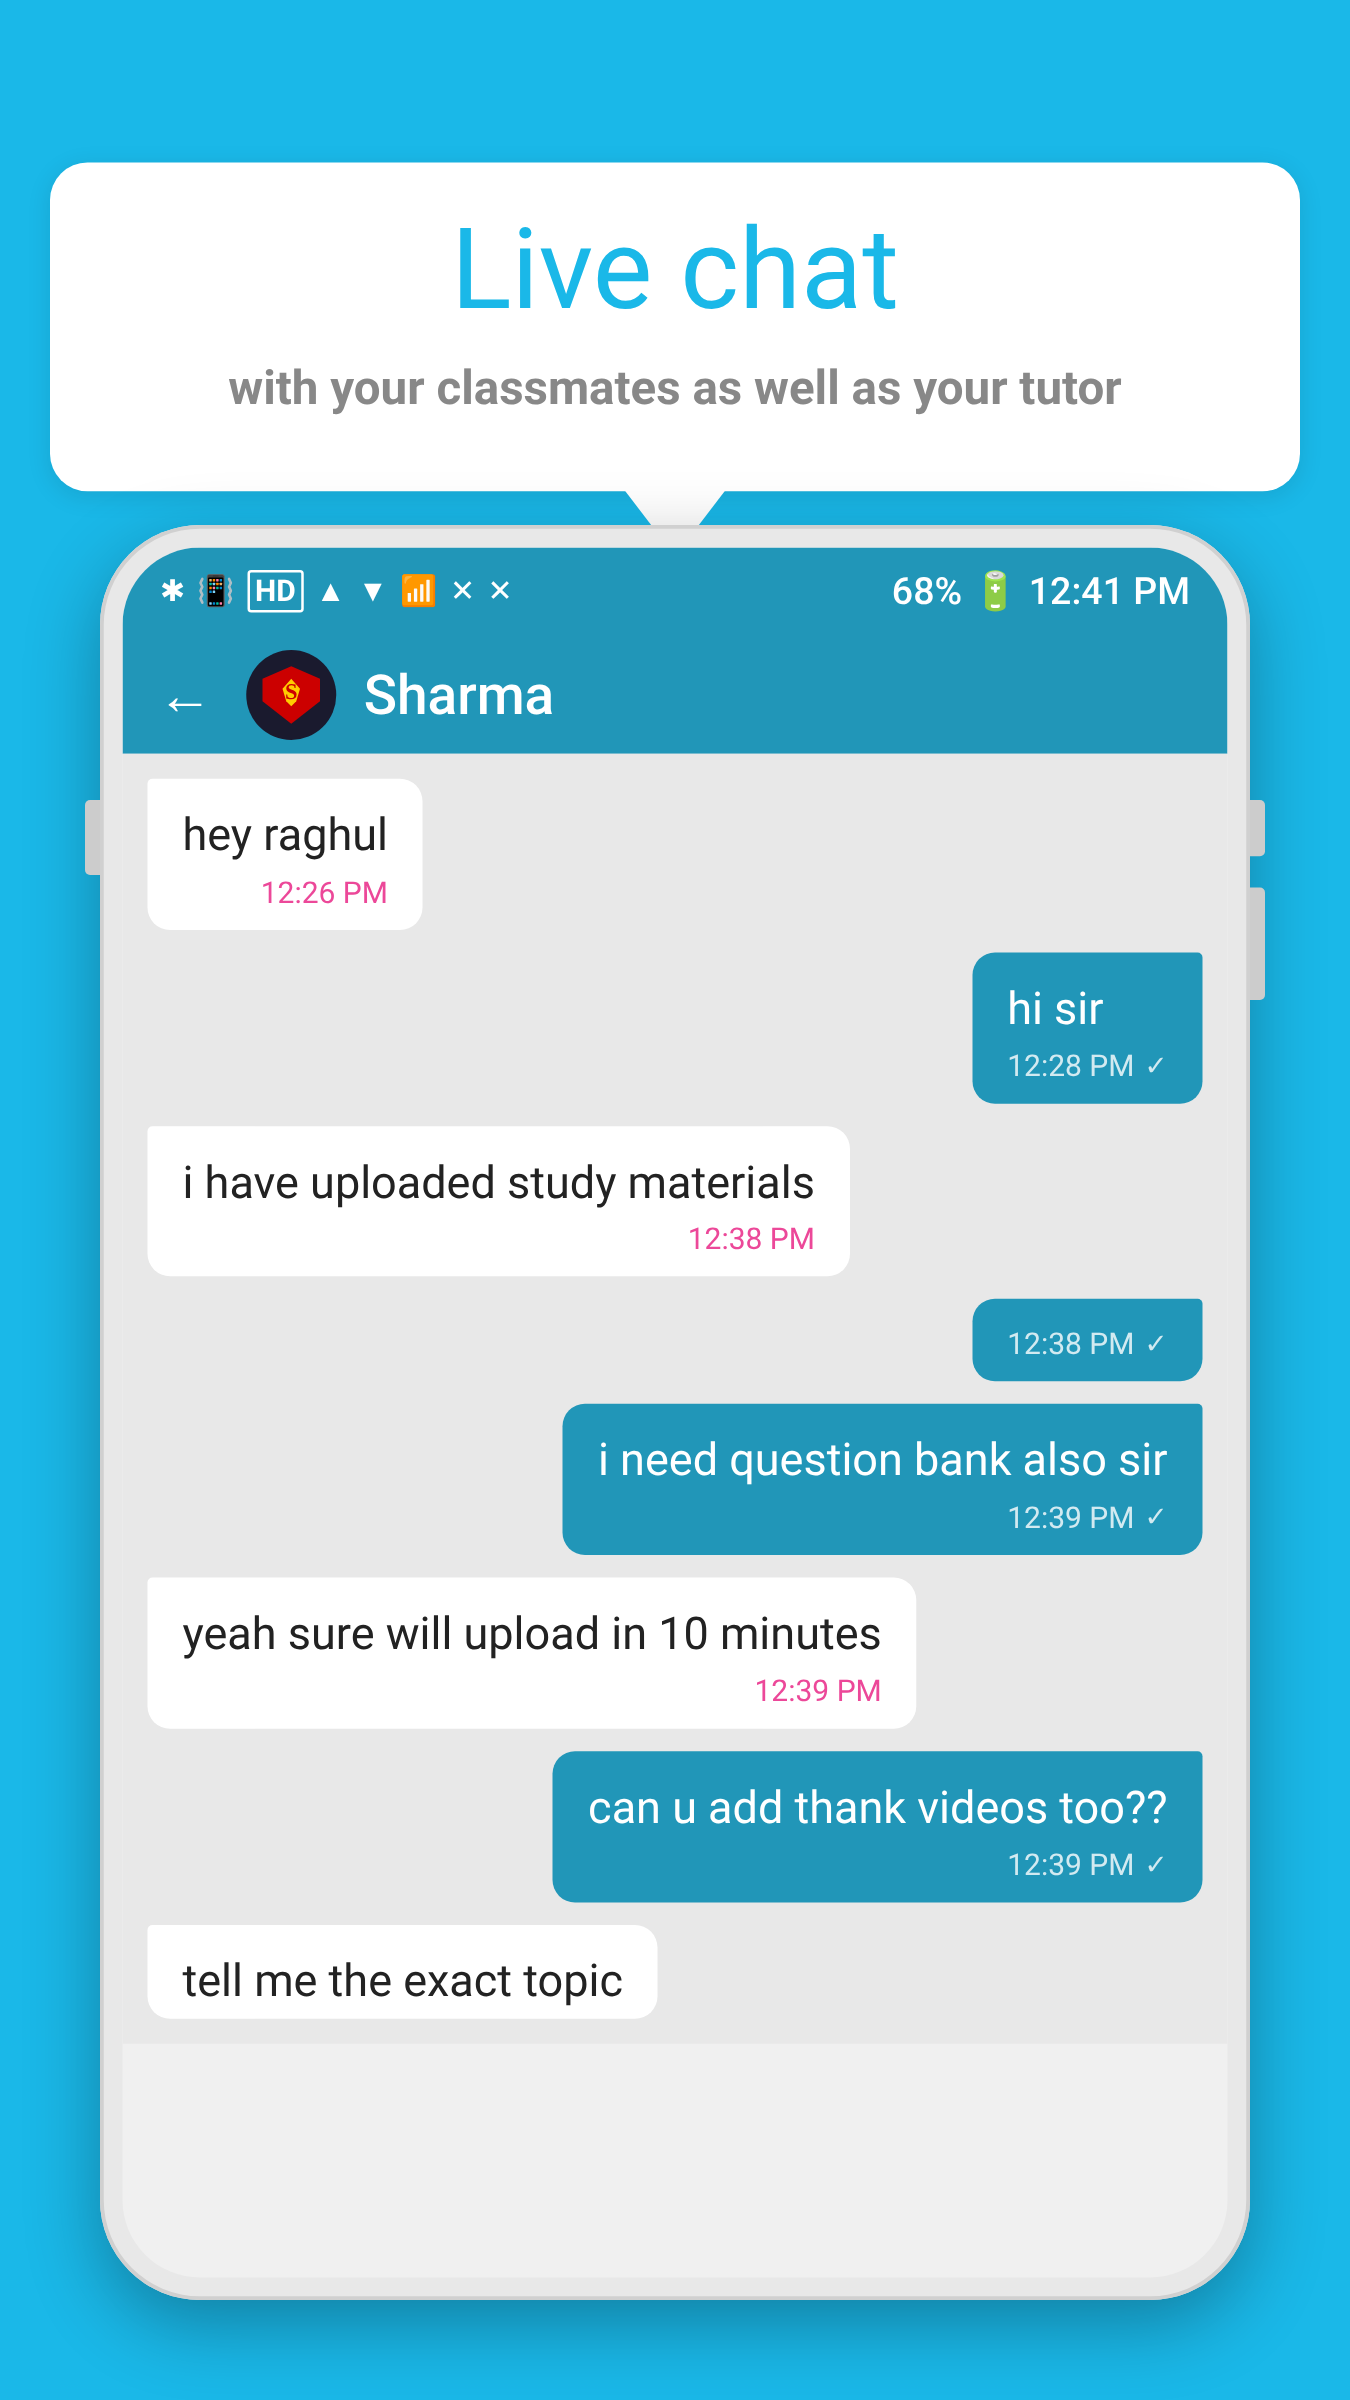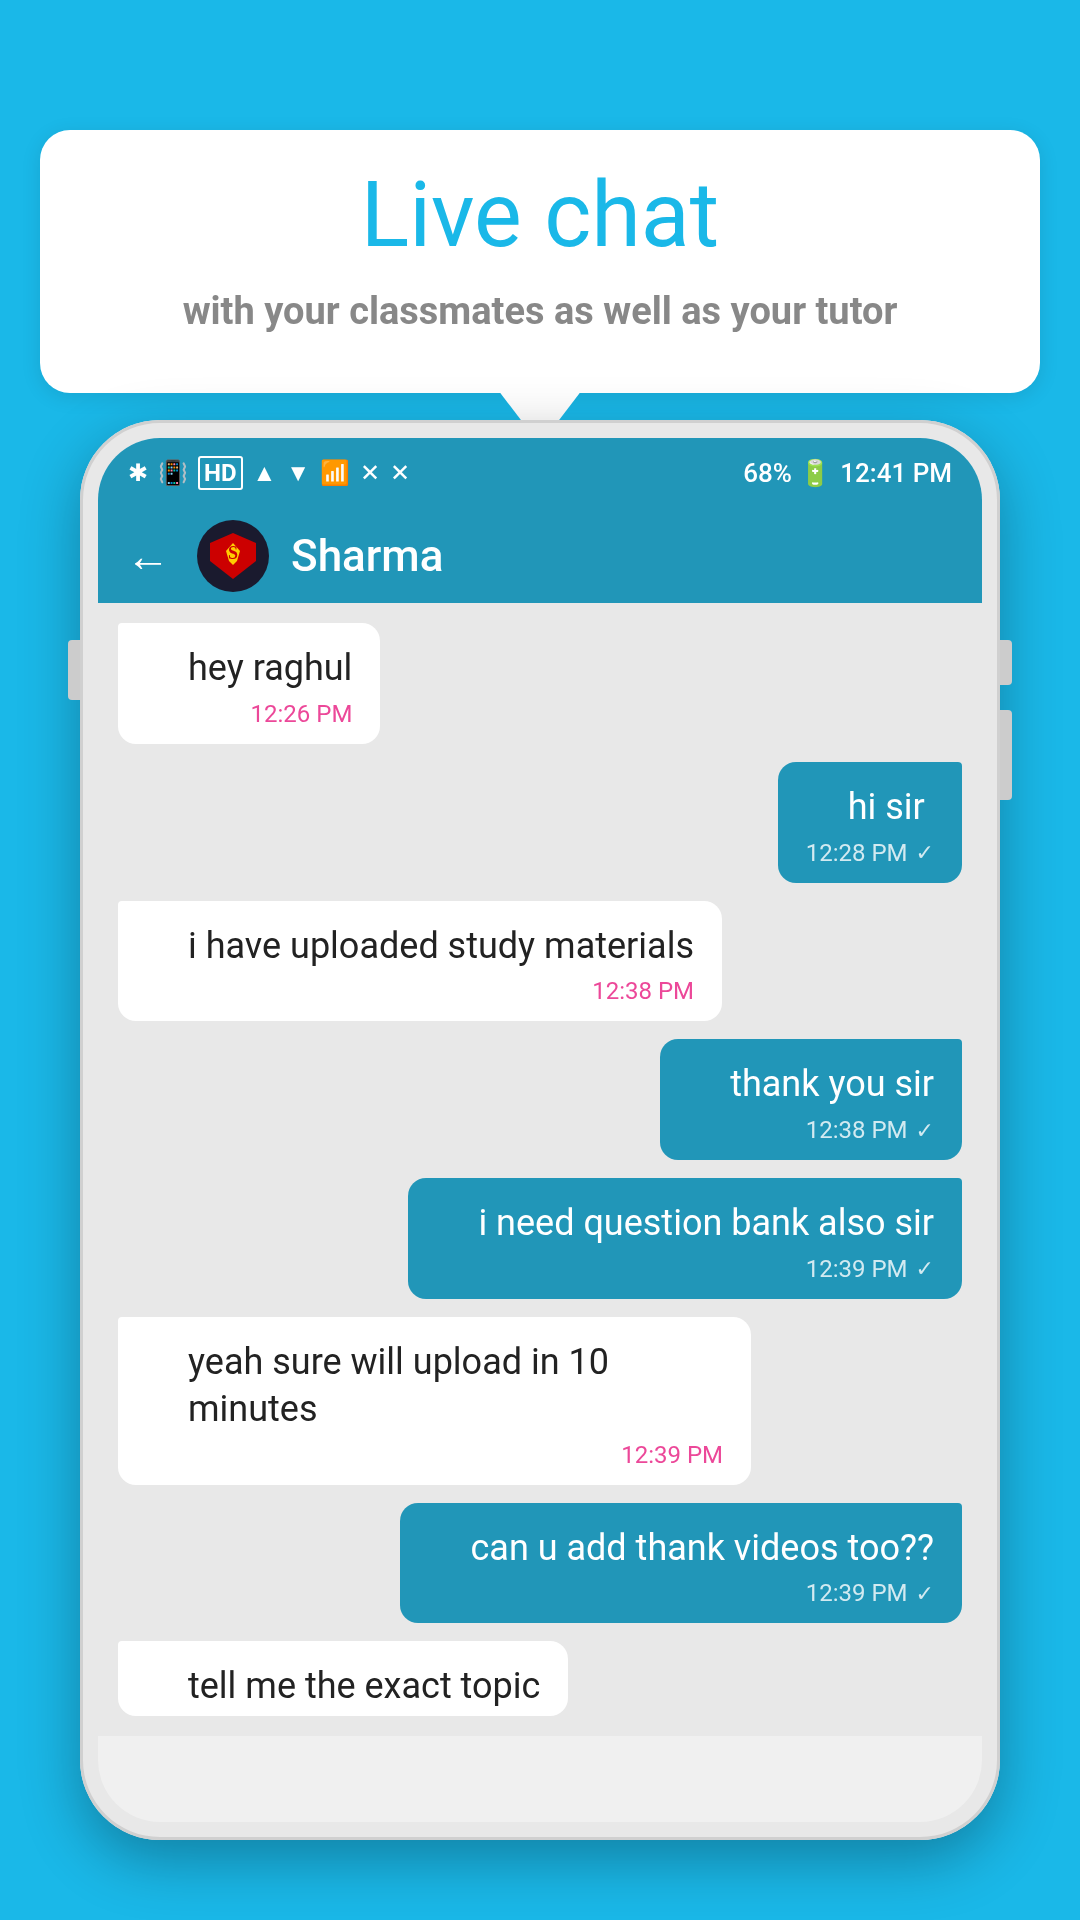"68%" .status-right { font-size: 26px -> 30px }
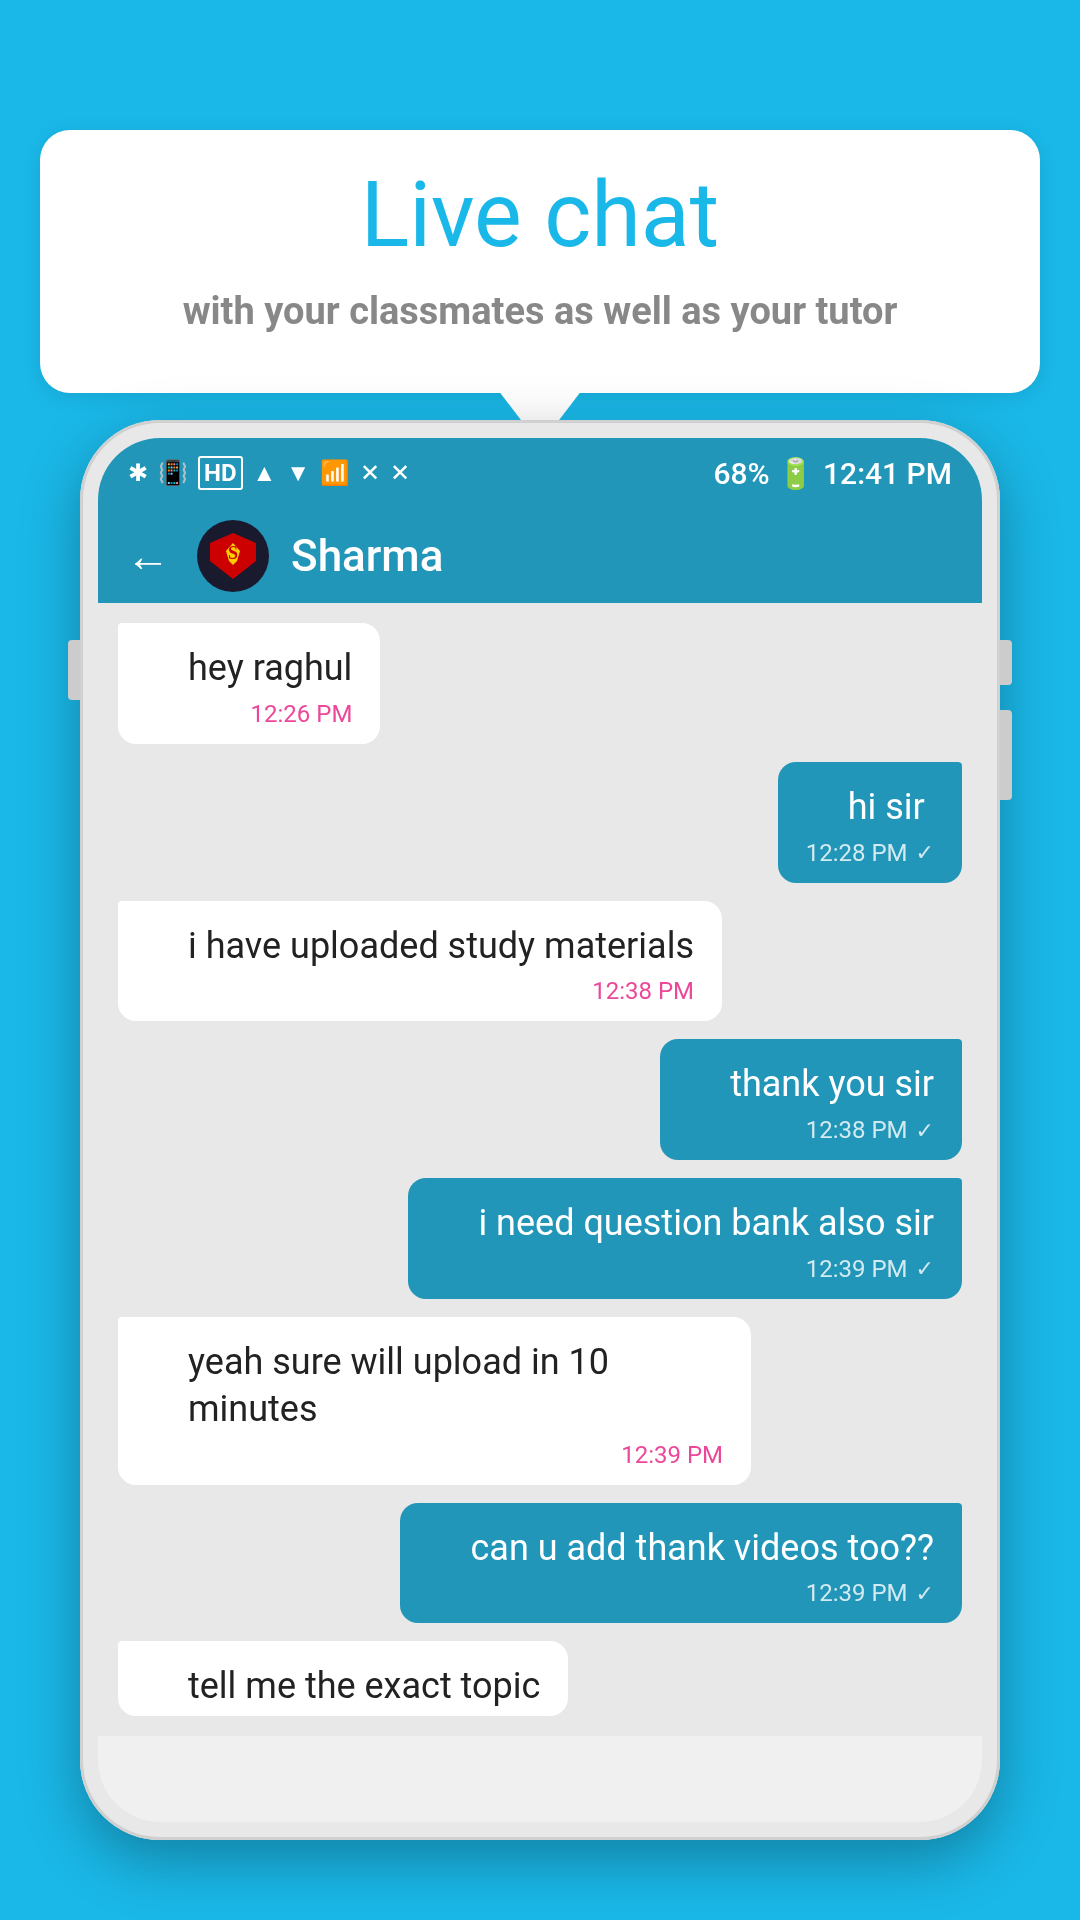"hey raghul" .msg-text { margin-left: 42px -> none }
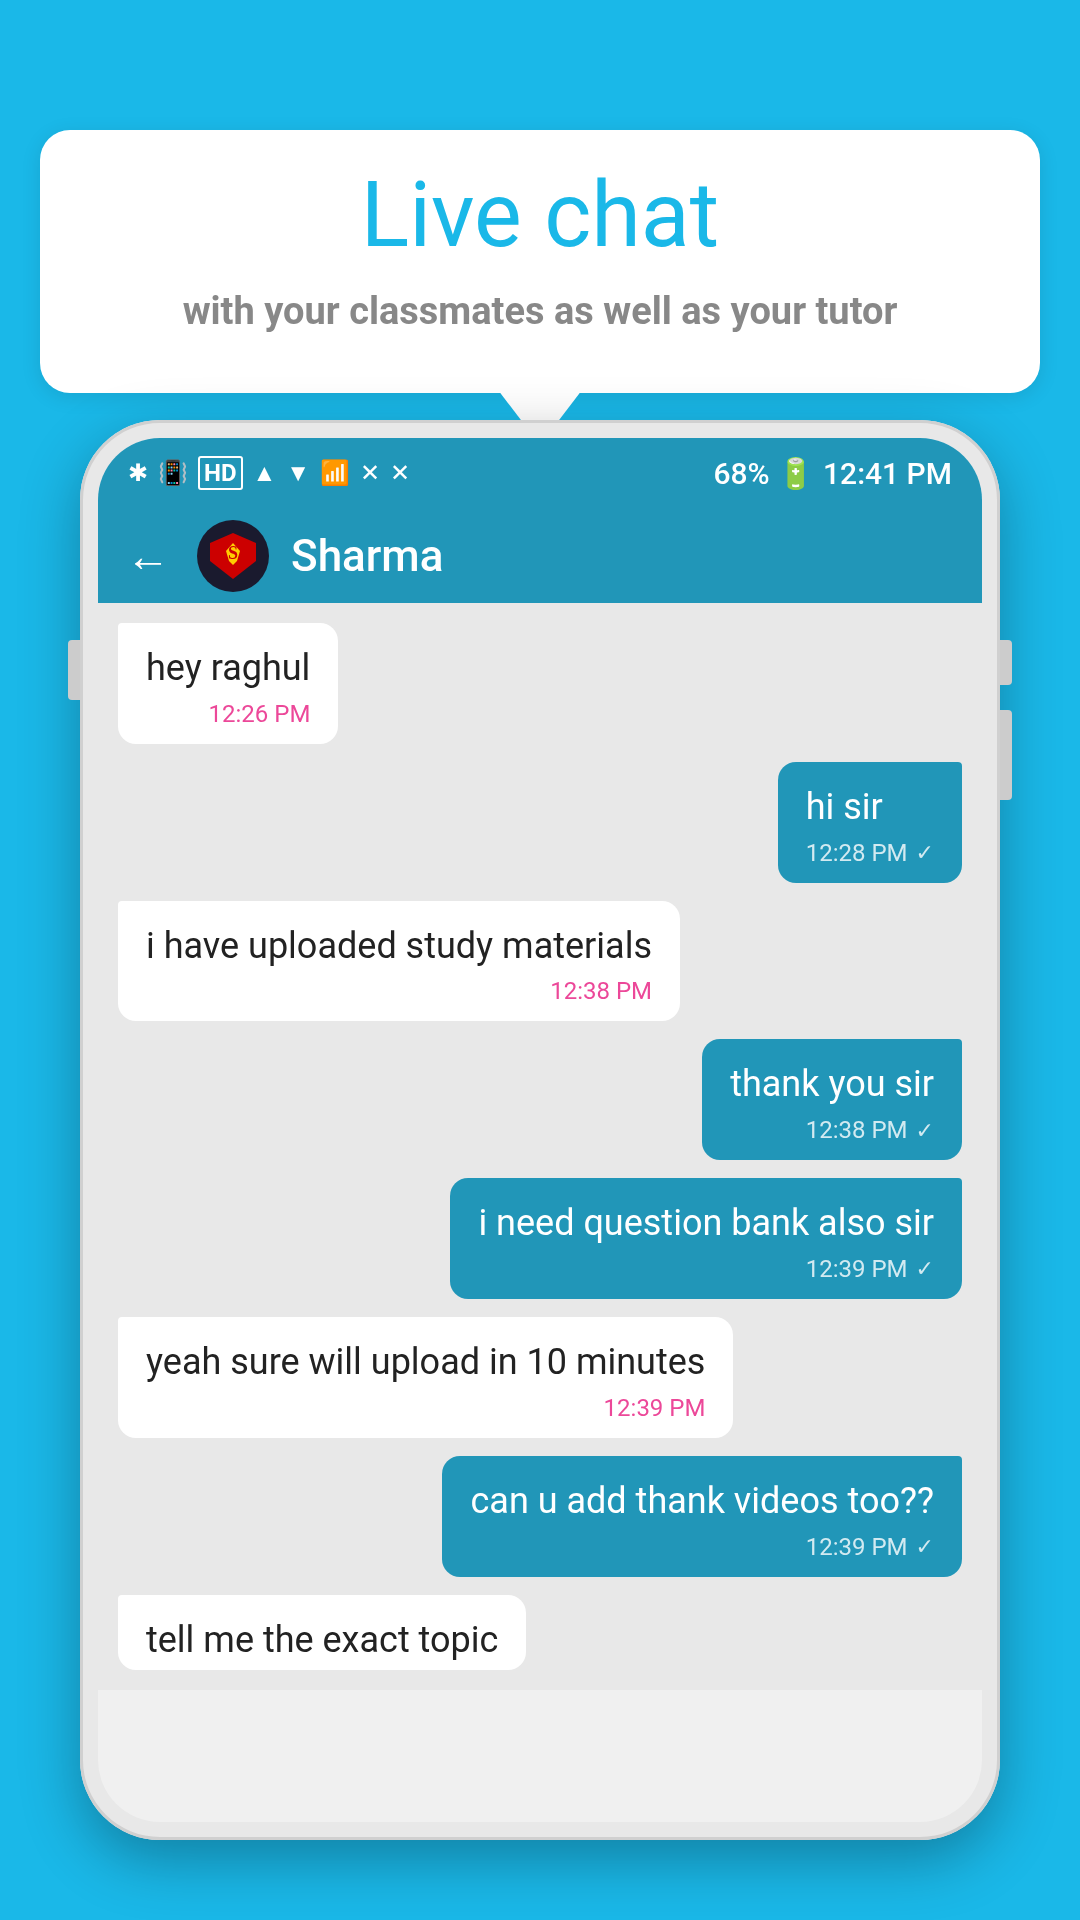"thank you sir" div.msg-text { html: <div>thank you sir</div> -> none }
